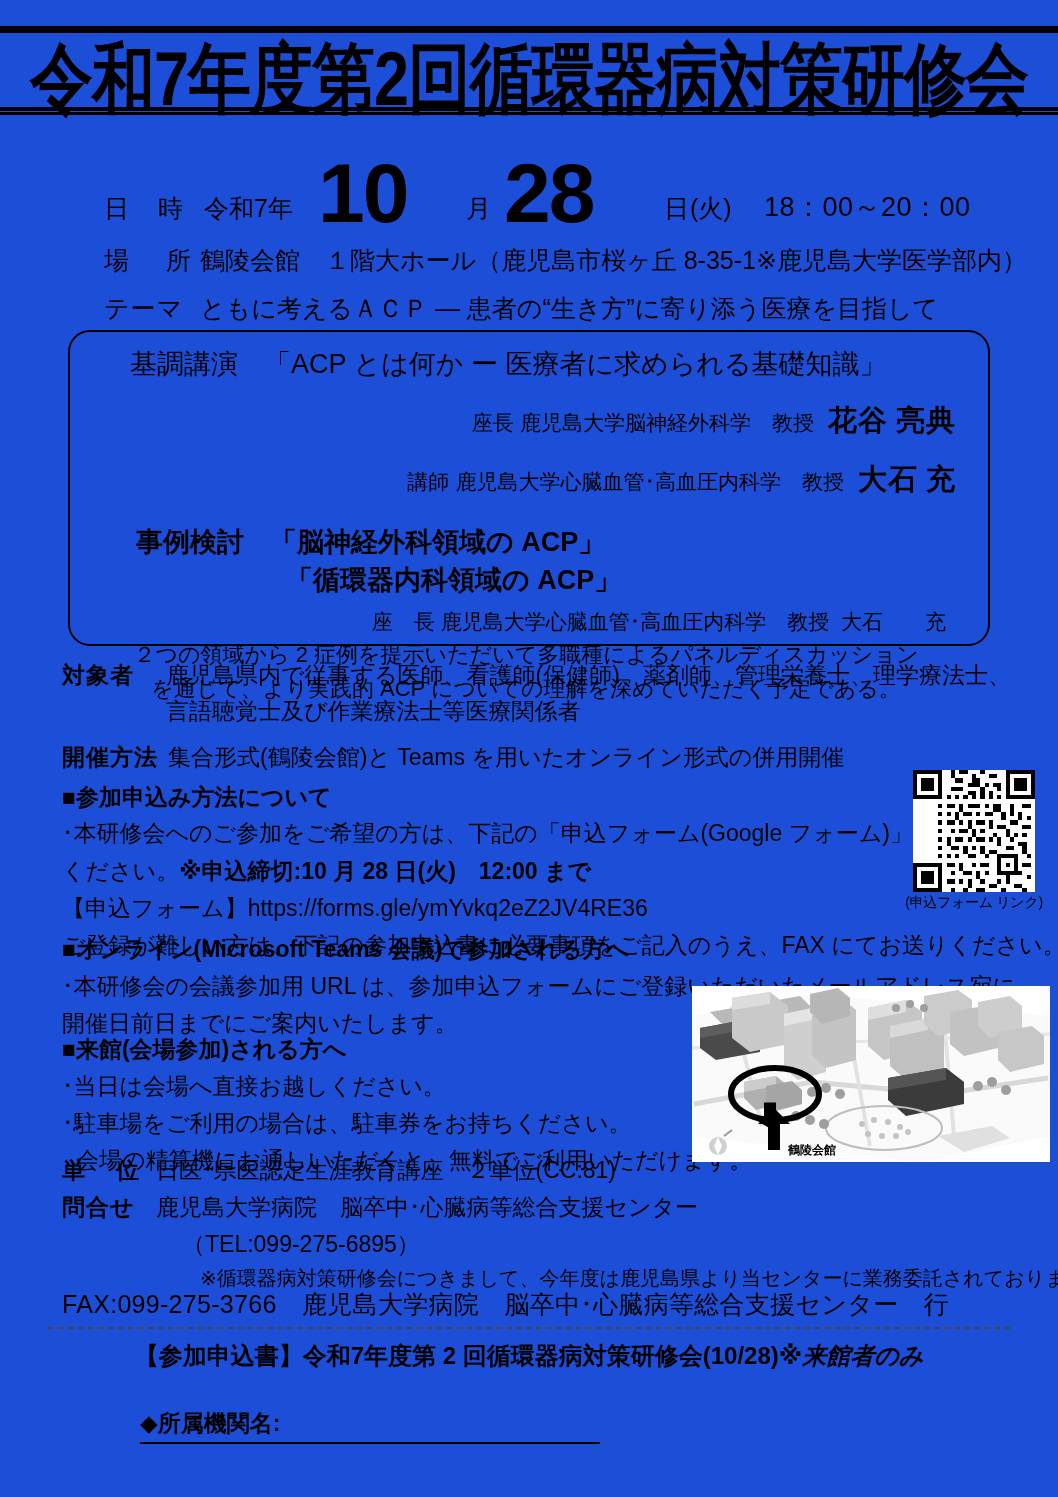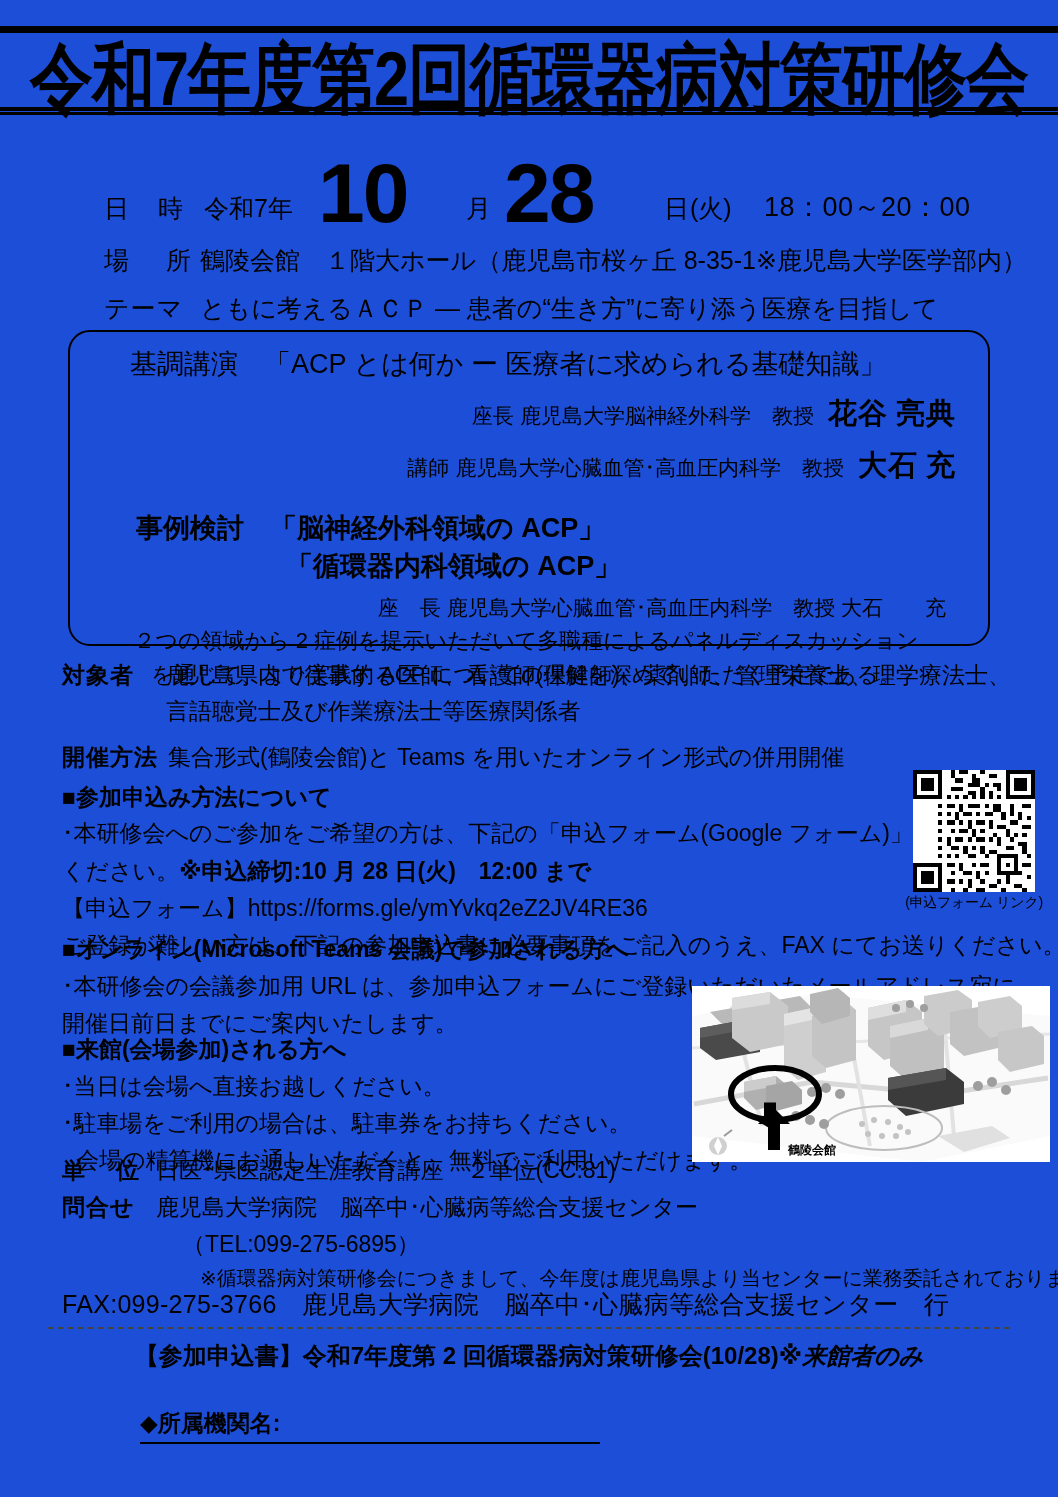"座長 鹿児島大学脳神経外科学 教授 花谷 亮典" .person-line { margin-top: 12px -> 19px }
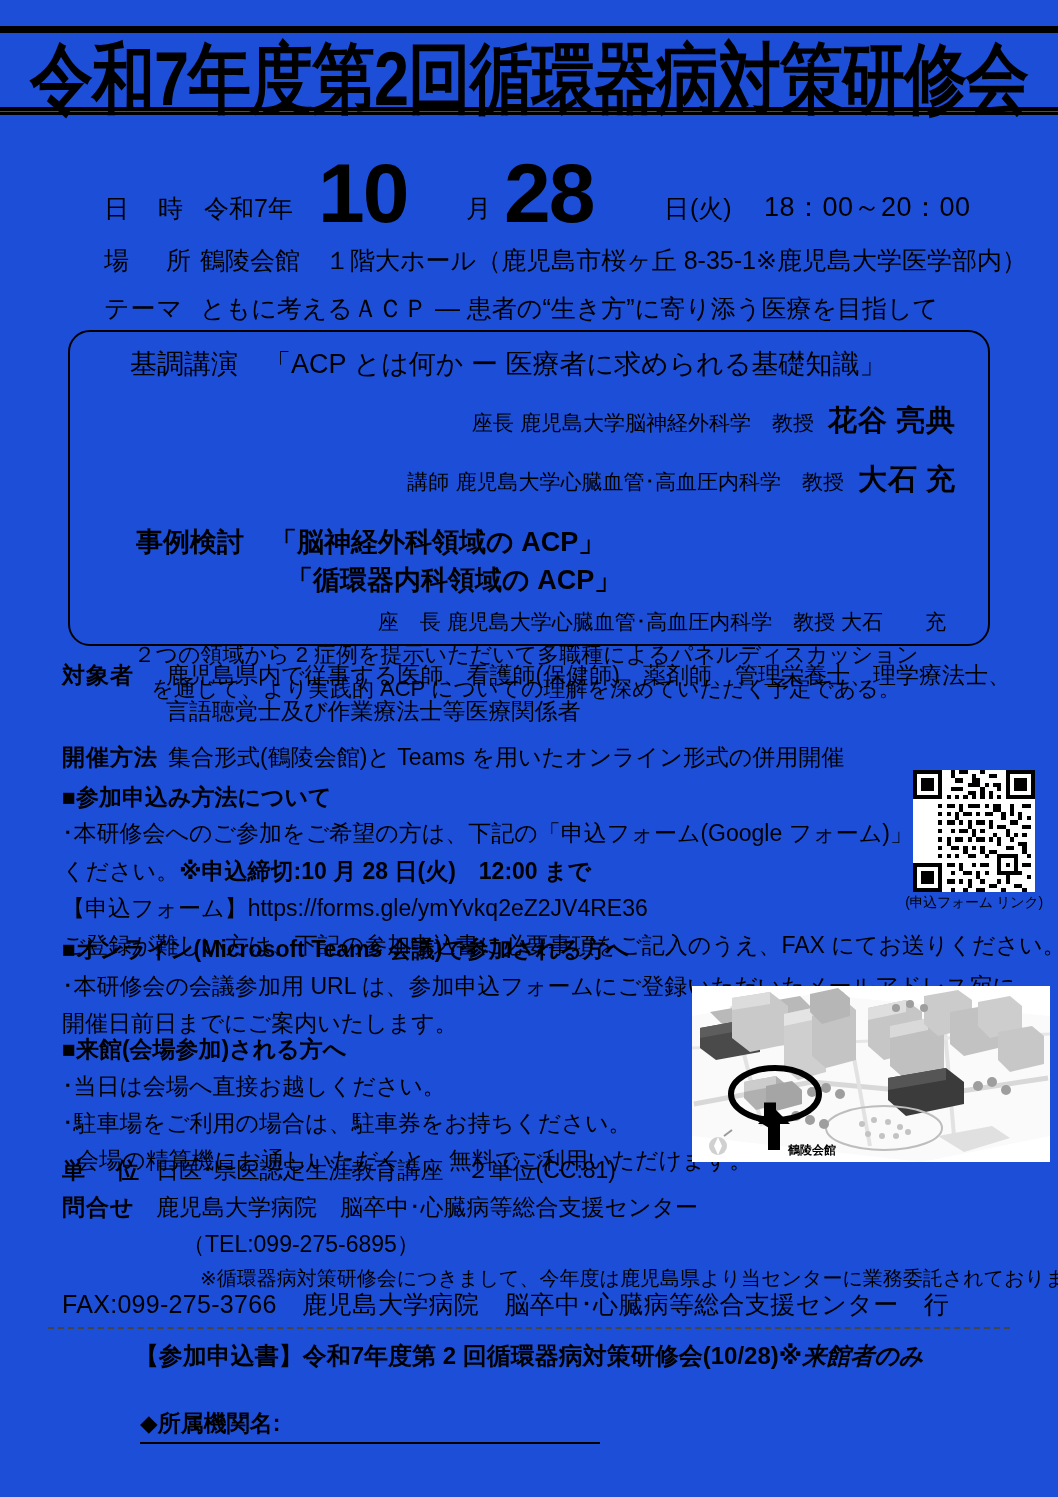"大石 充" .case-chair .nm { margin-left: none -> 6px }
